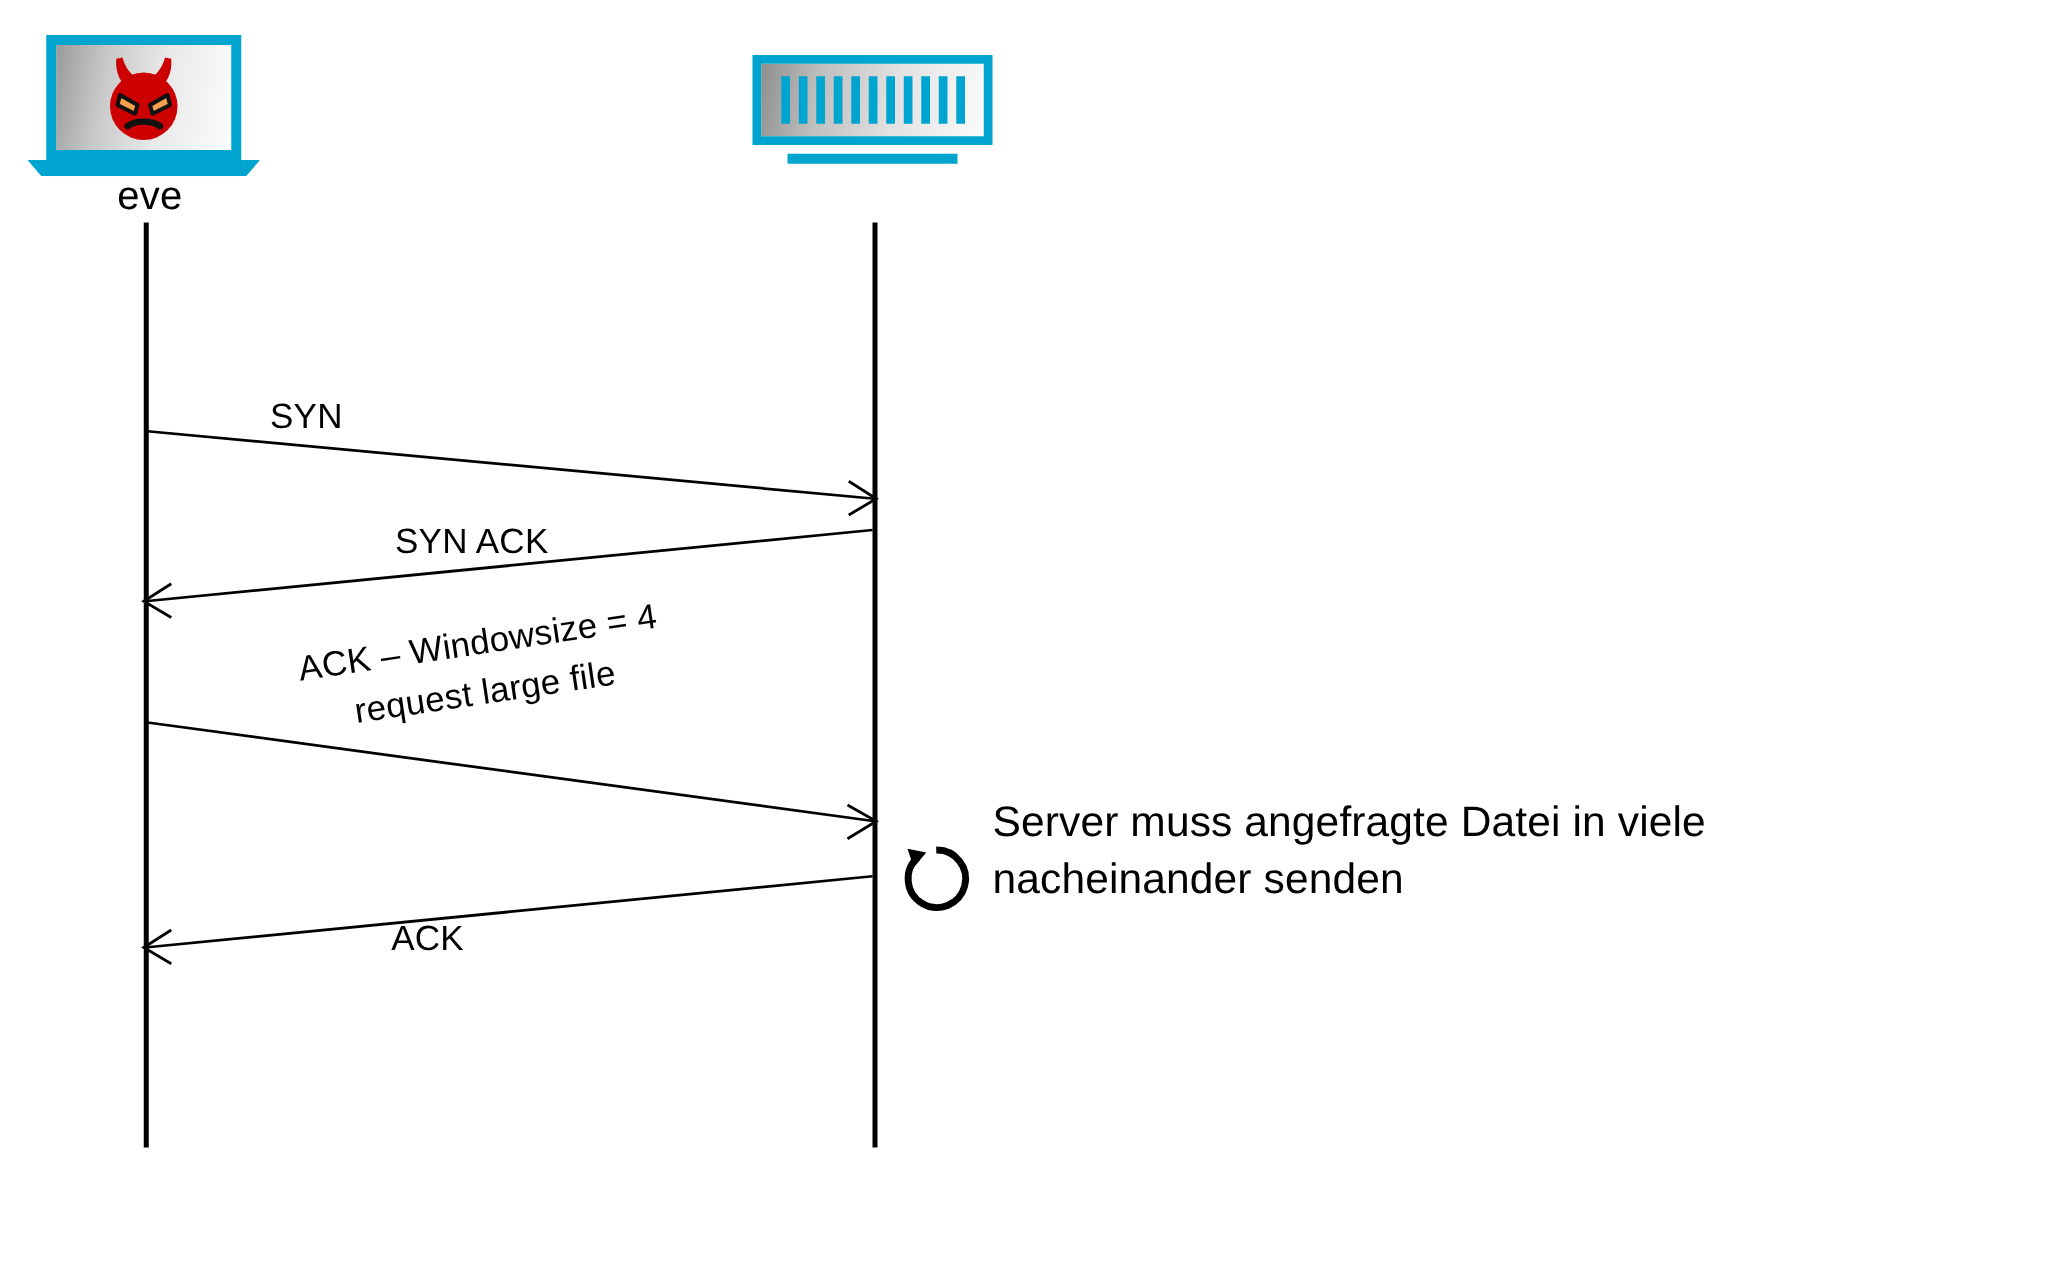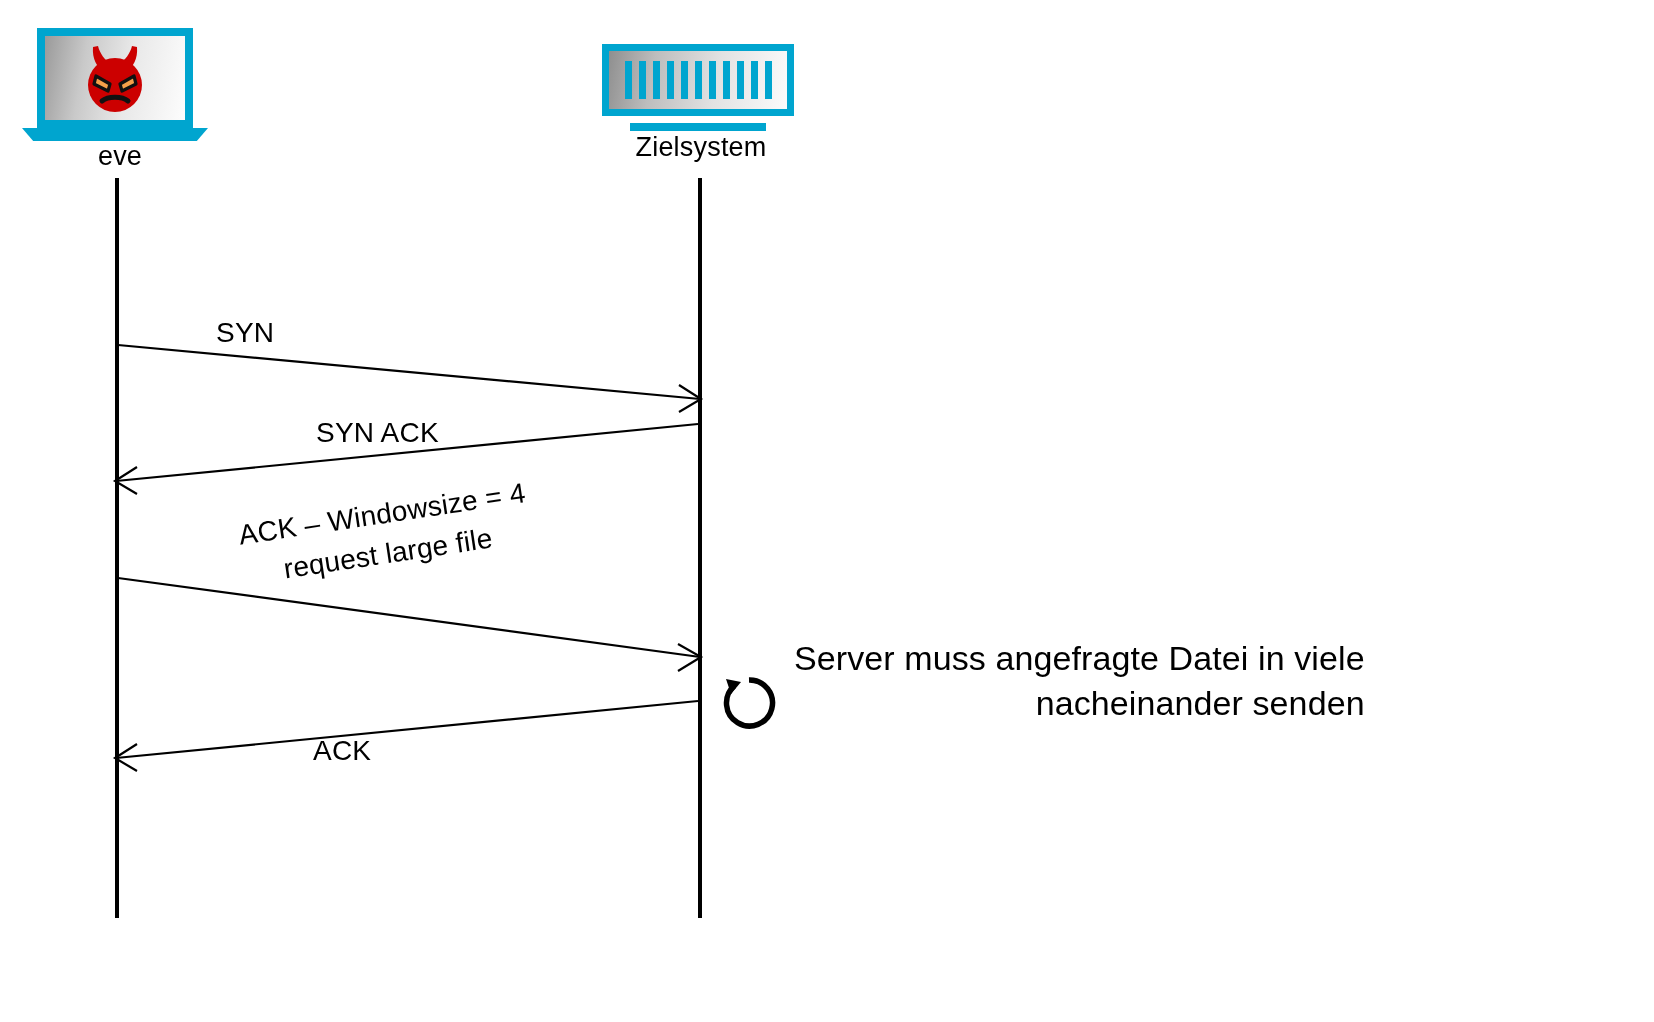"eve" .node-label { font-size: 27px -> 32px }
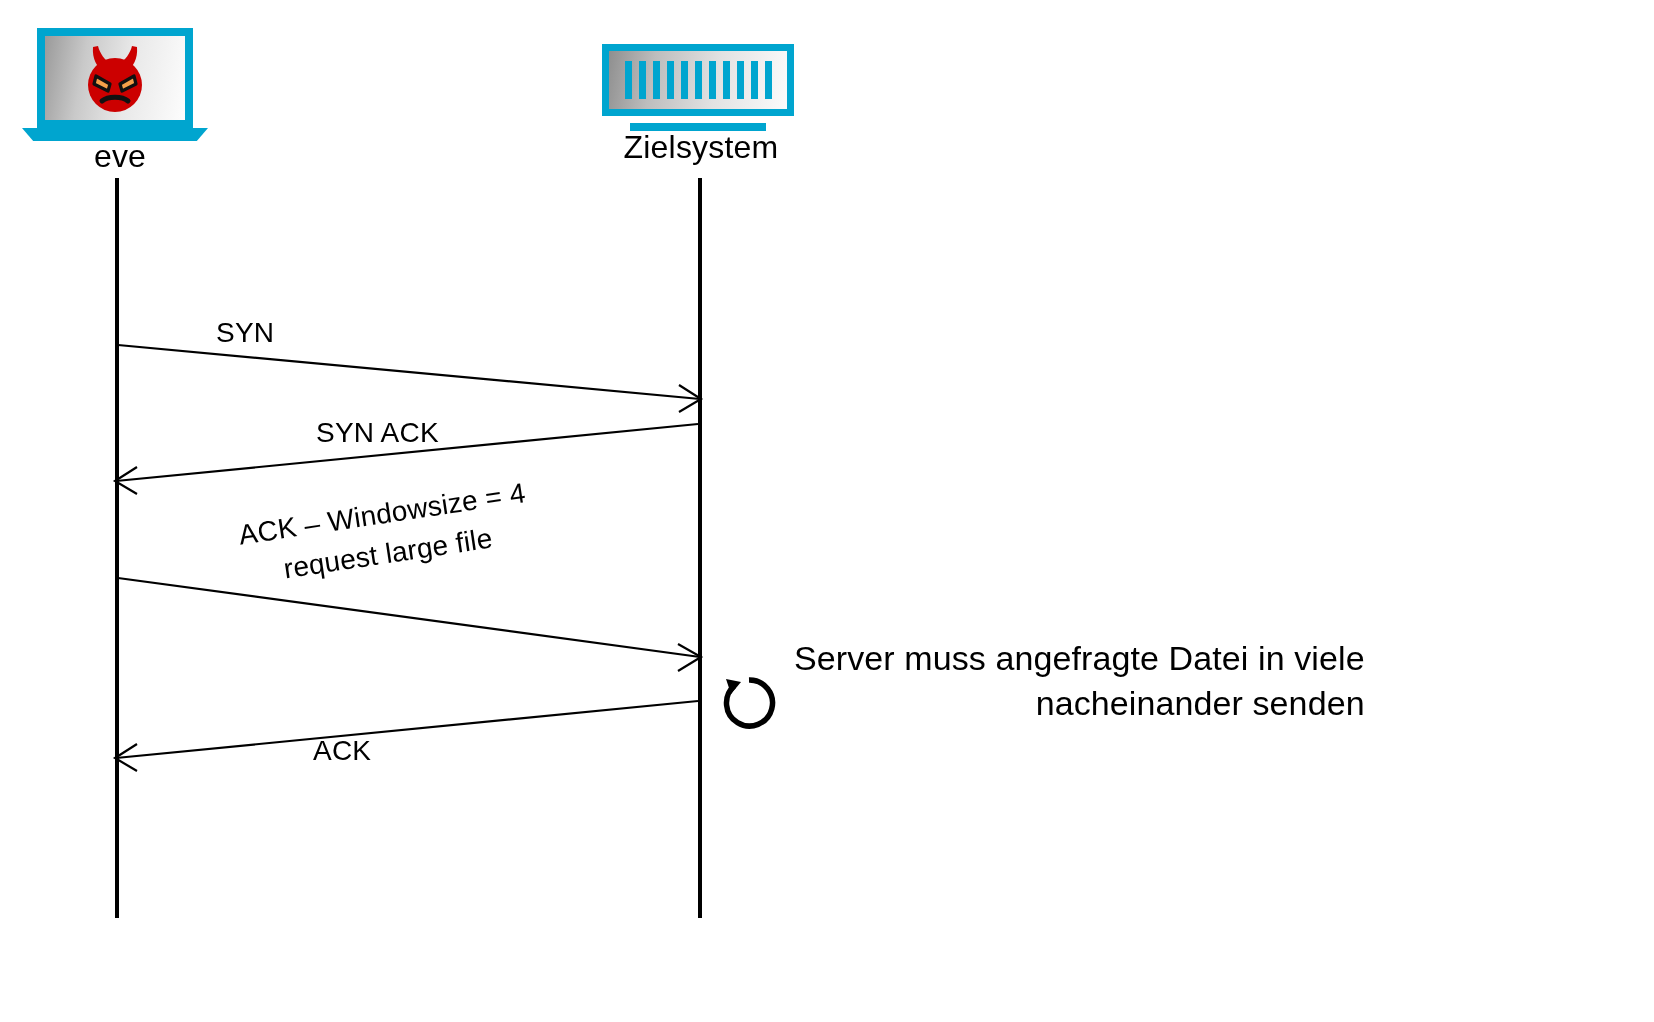"Zielsystem" div.node-label { html: <div>Zielsystem</div> -> none }
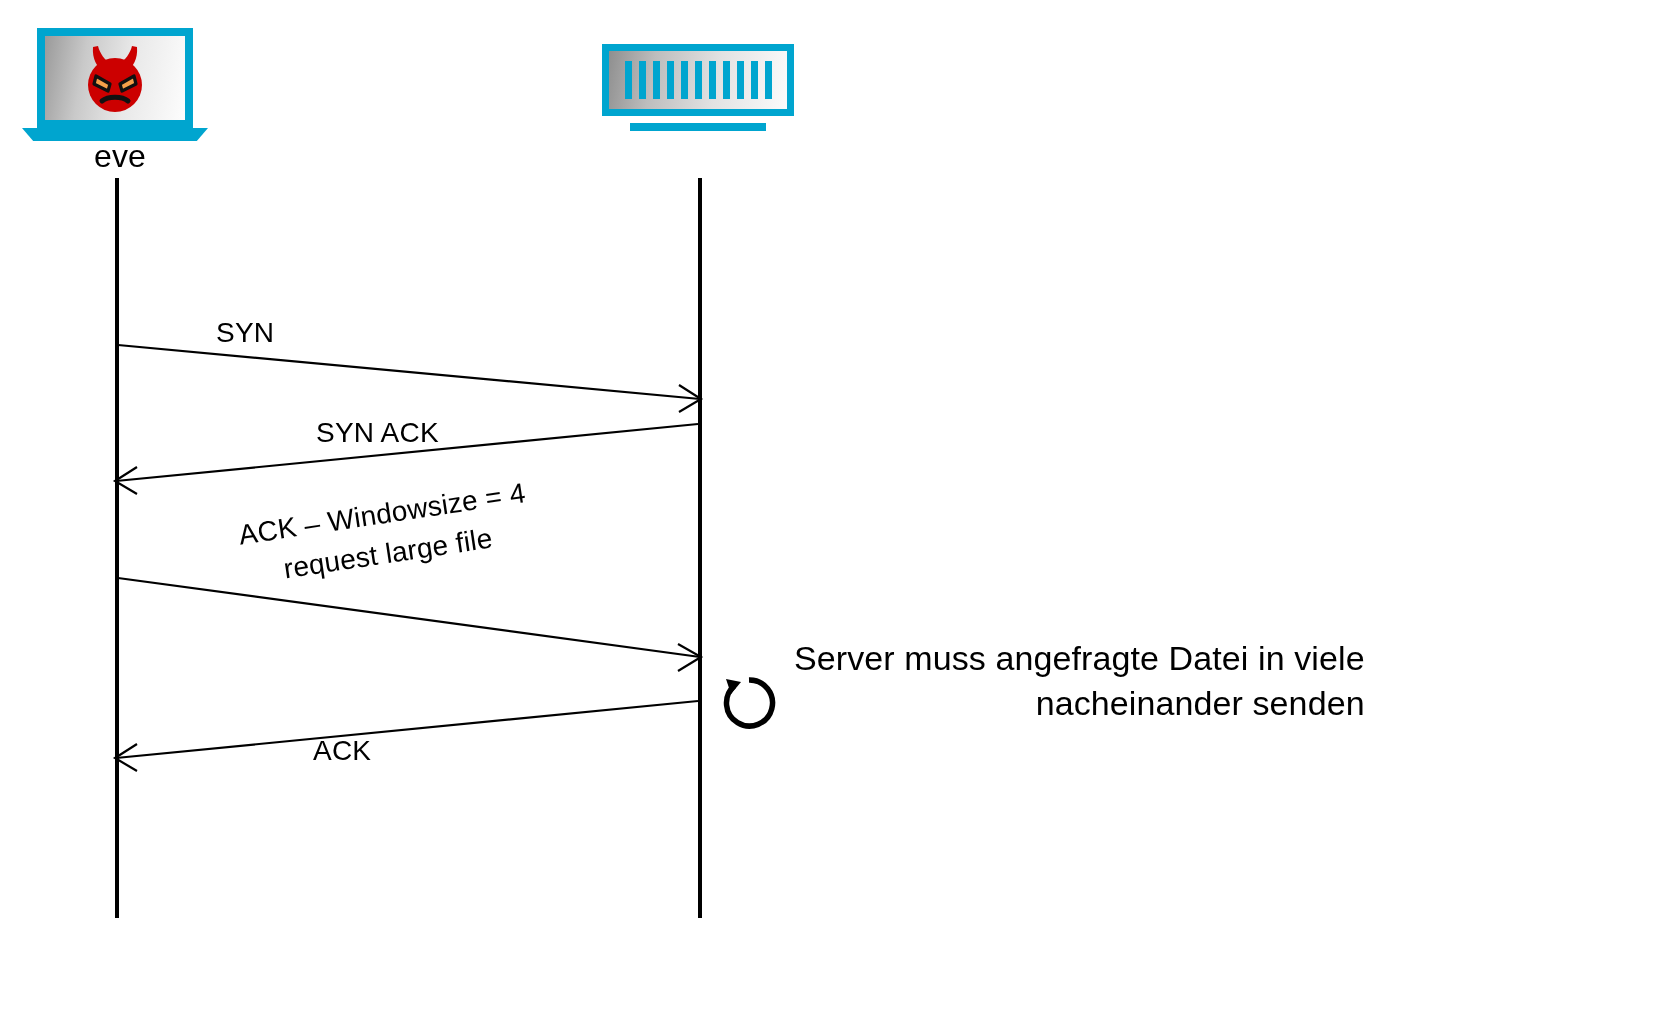"Server muss angefragte Datei in" #annotation { text-align: right -> none }
